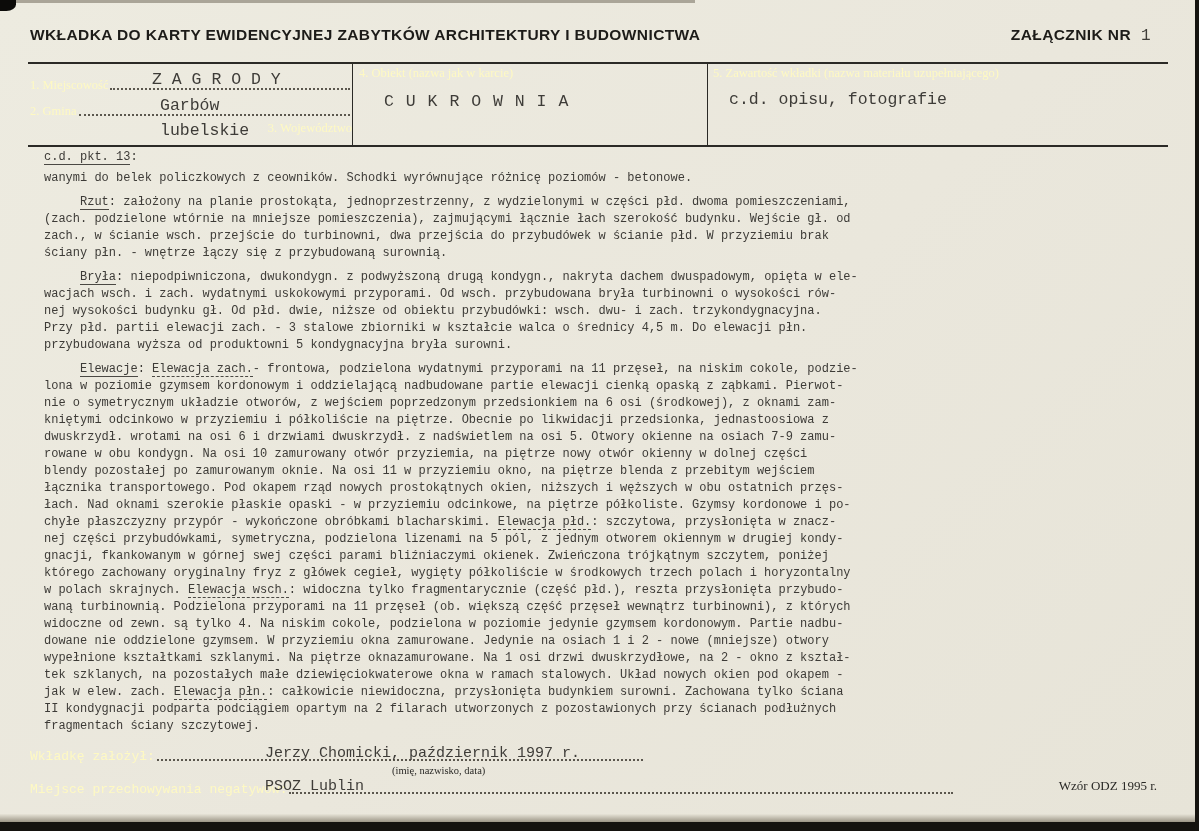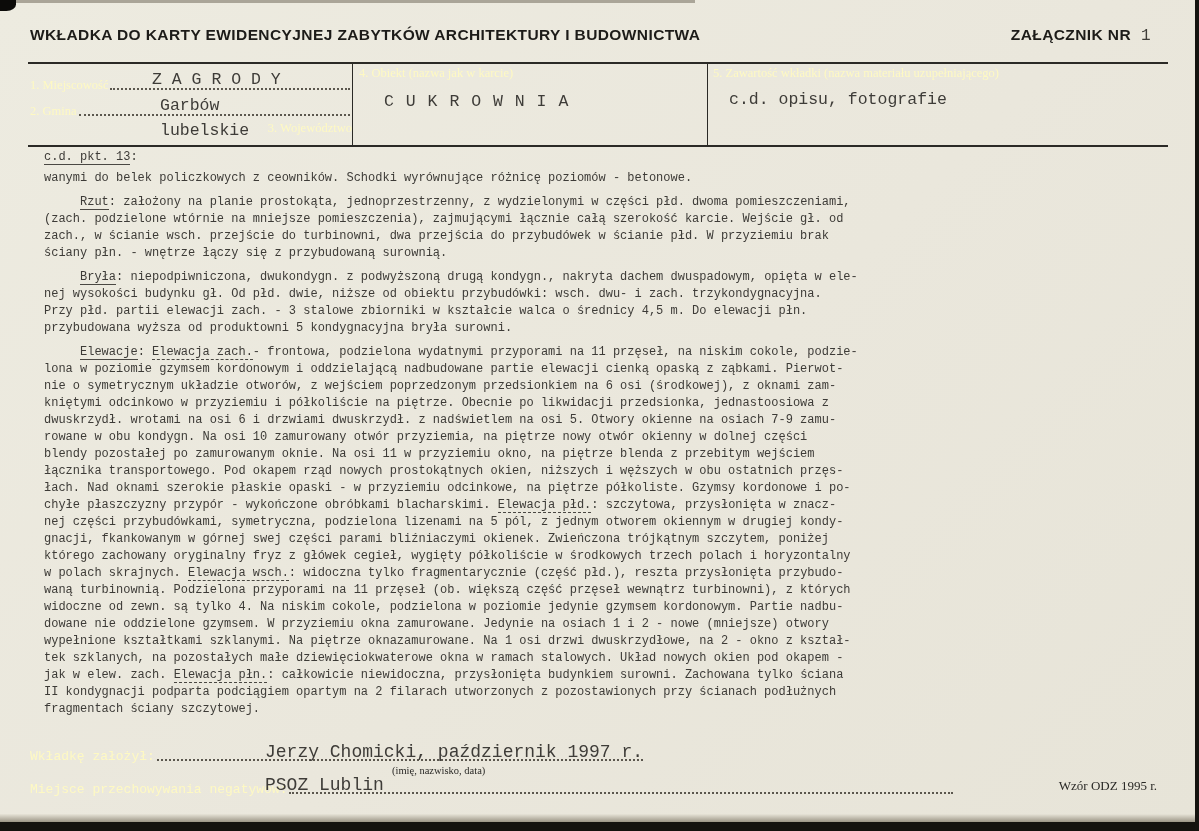"(zach. podzielone wtórnie na mniejsze" span { text: całą szerokość karcie -> łach szerokość budynku }
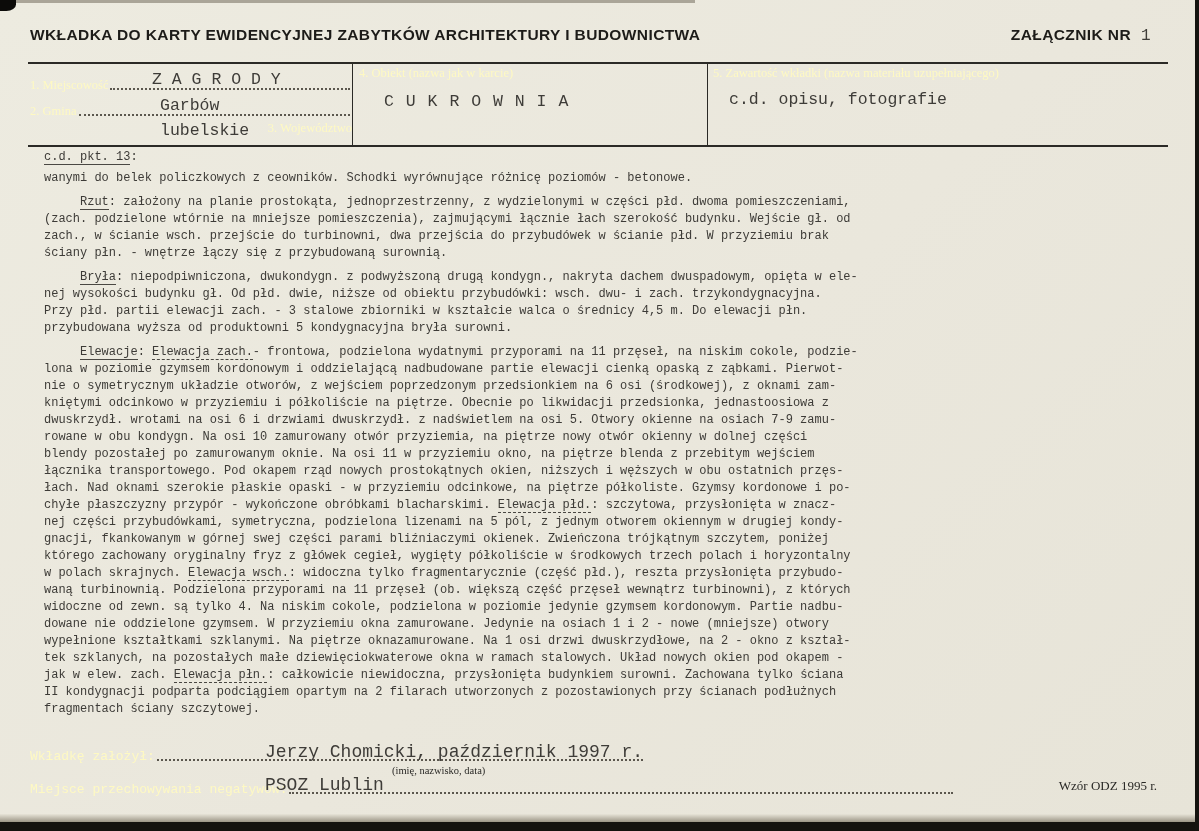"wacjach wsch. i zach. wydatnymi" div.tline { html: none -> <div><span>wacjach wsch. i zach. wydatnymi uskokowymi przyporami. Od wsch. przybudowana bryła turbinowni o wysokości rów-</span></div> }
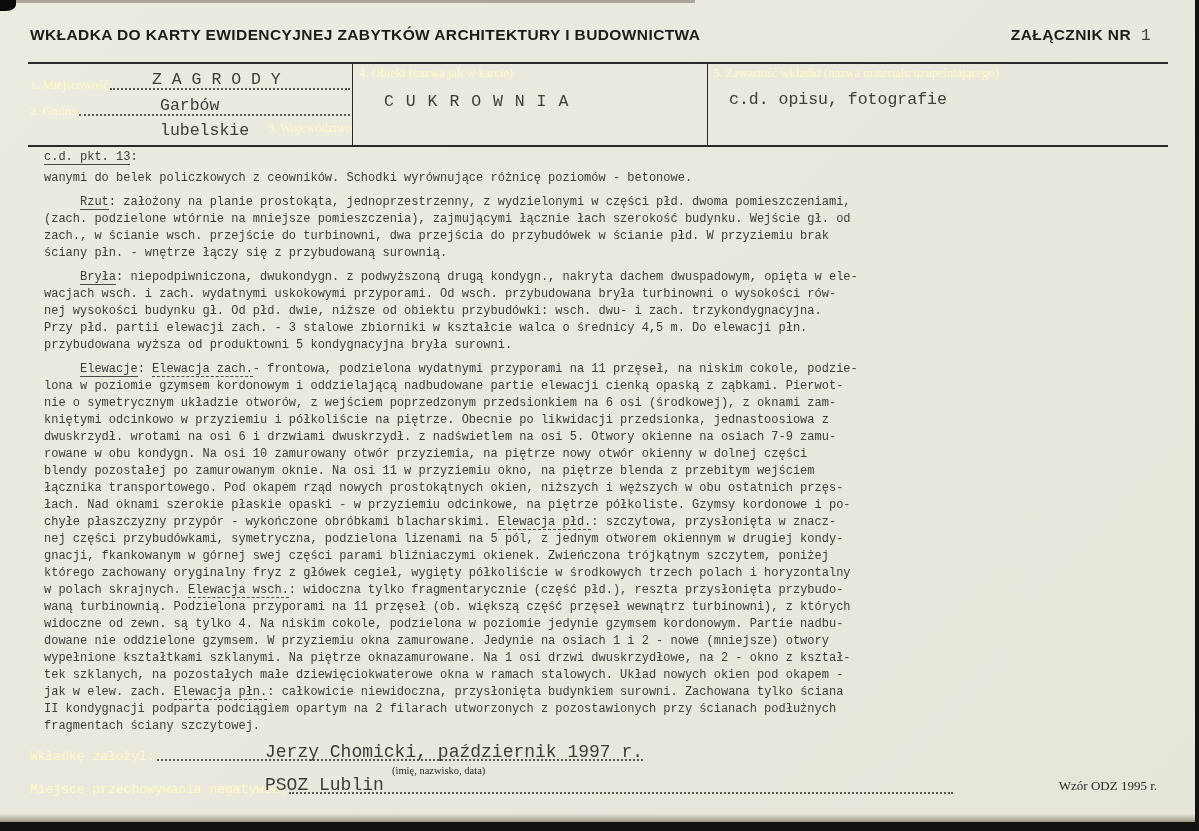"Jerzy Chomicki, październik 1997 r." .foot-value { font-size: 18px -> 15px }
